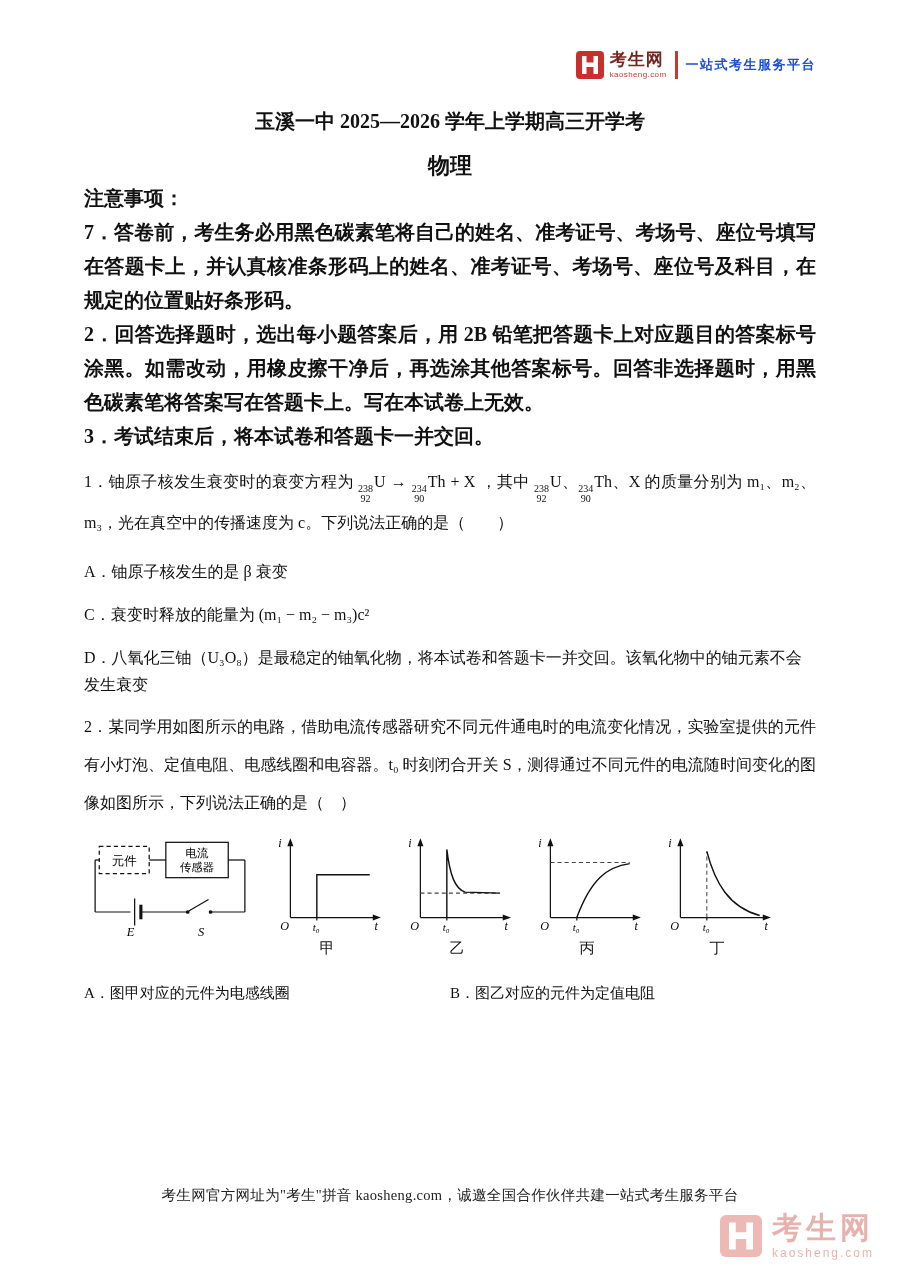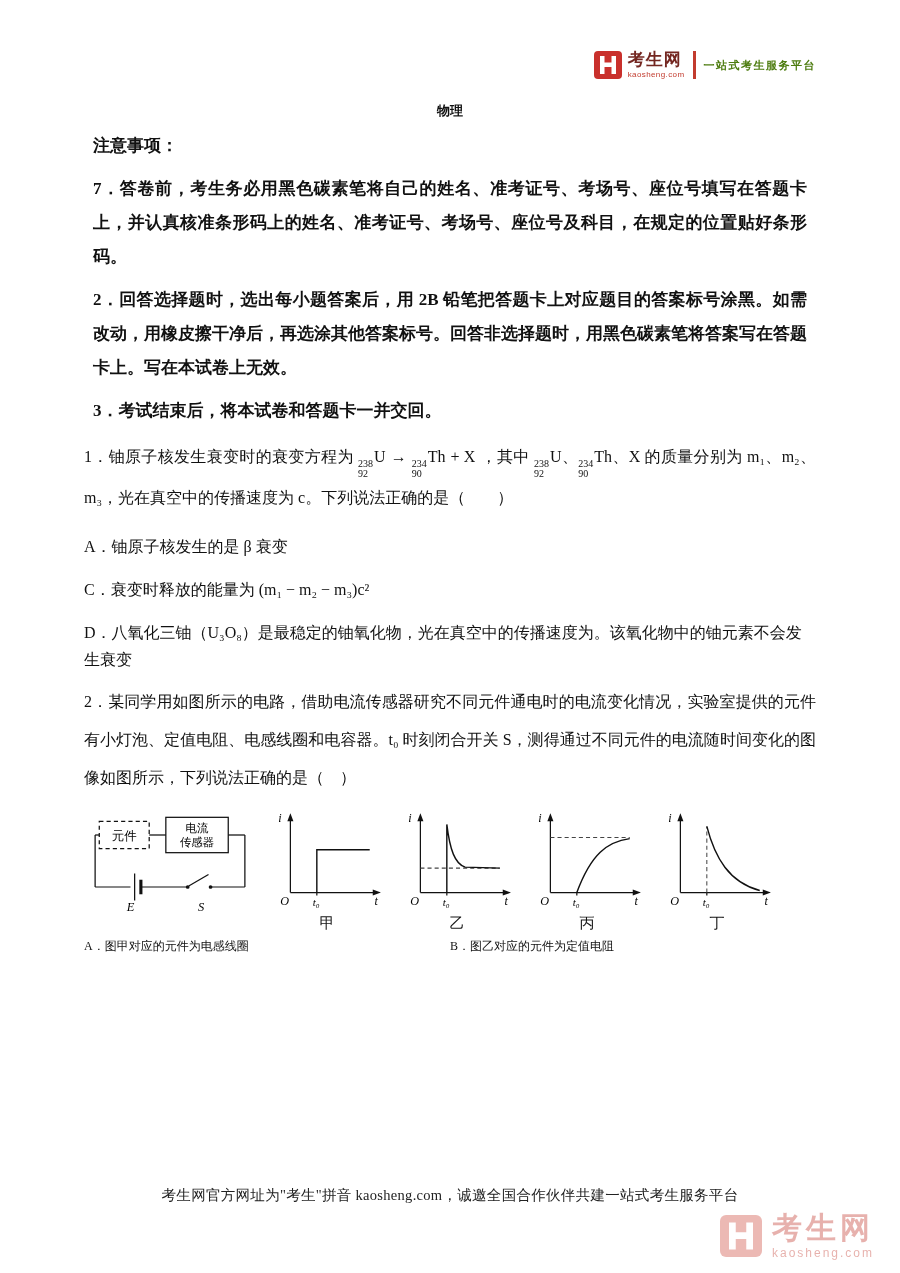"一站式考生服务平台" .logo-tagline { color: #4d7c0f -> #1d4ed8; font-size: 11px -> 13px }
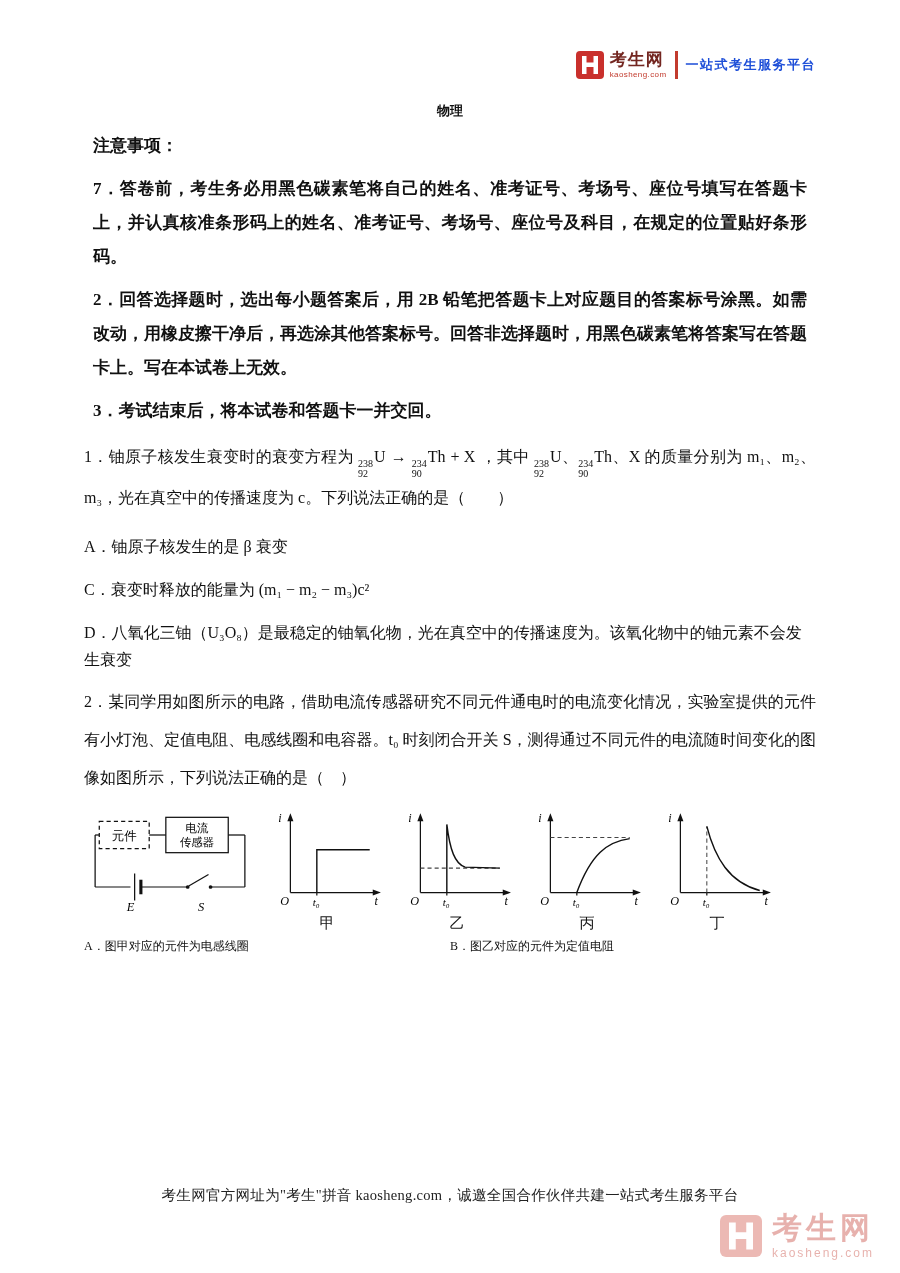"玉溪一中 2025—2026 学年上学期高三开学考" h1.title { html: none -> <h1>玉溪一中 2025—2026 学年上学期高三开学考</h1> }
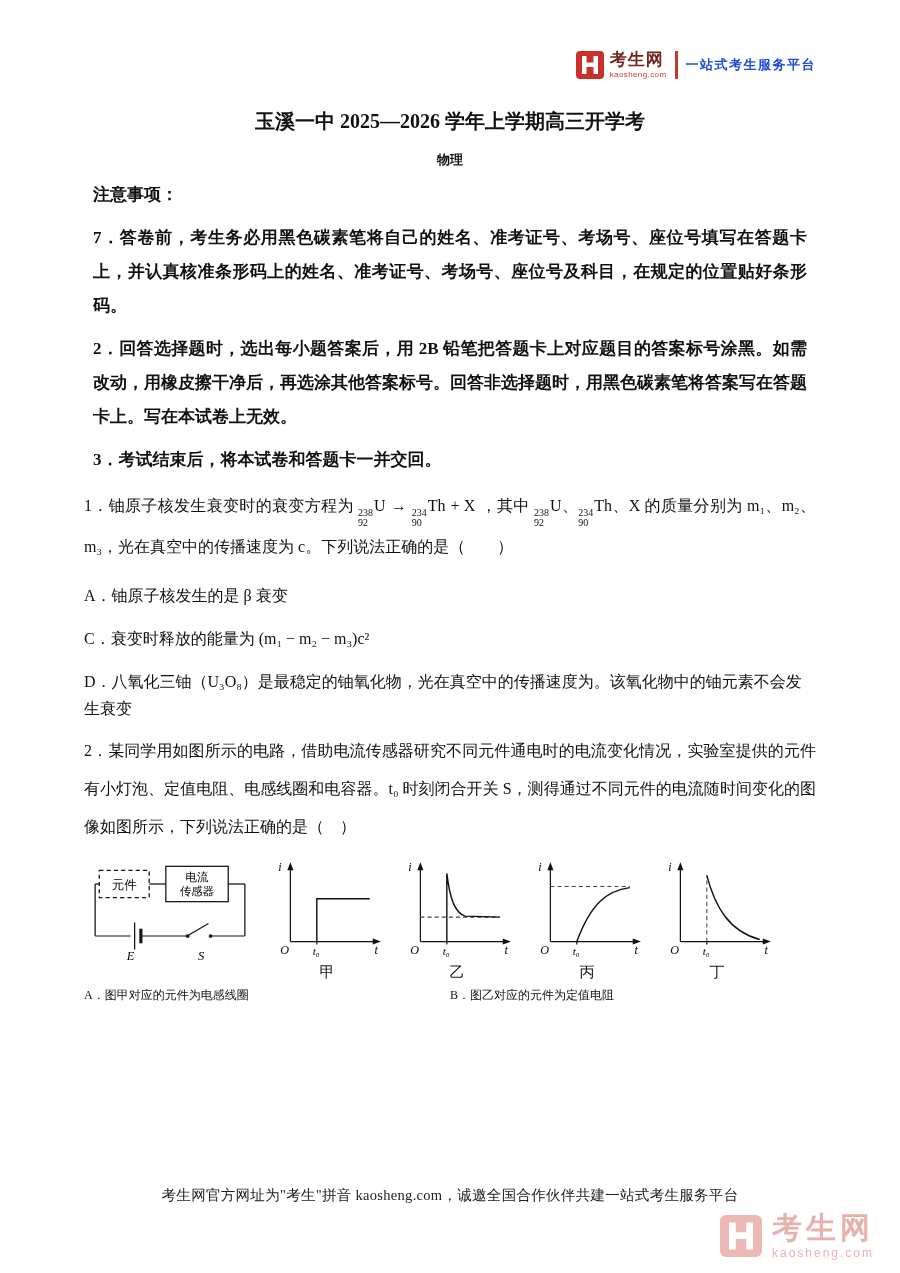"物理" h2.subject { font-size: 13px -> 22px }
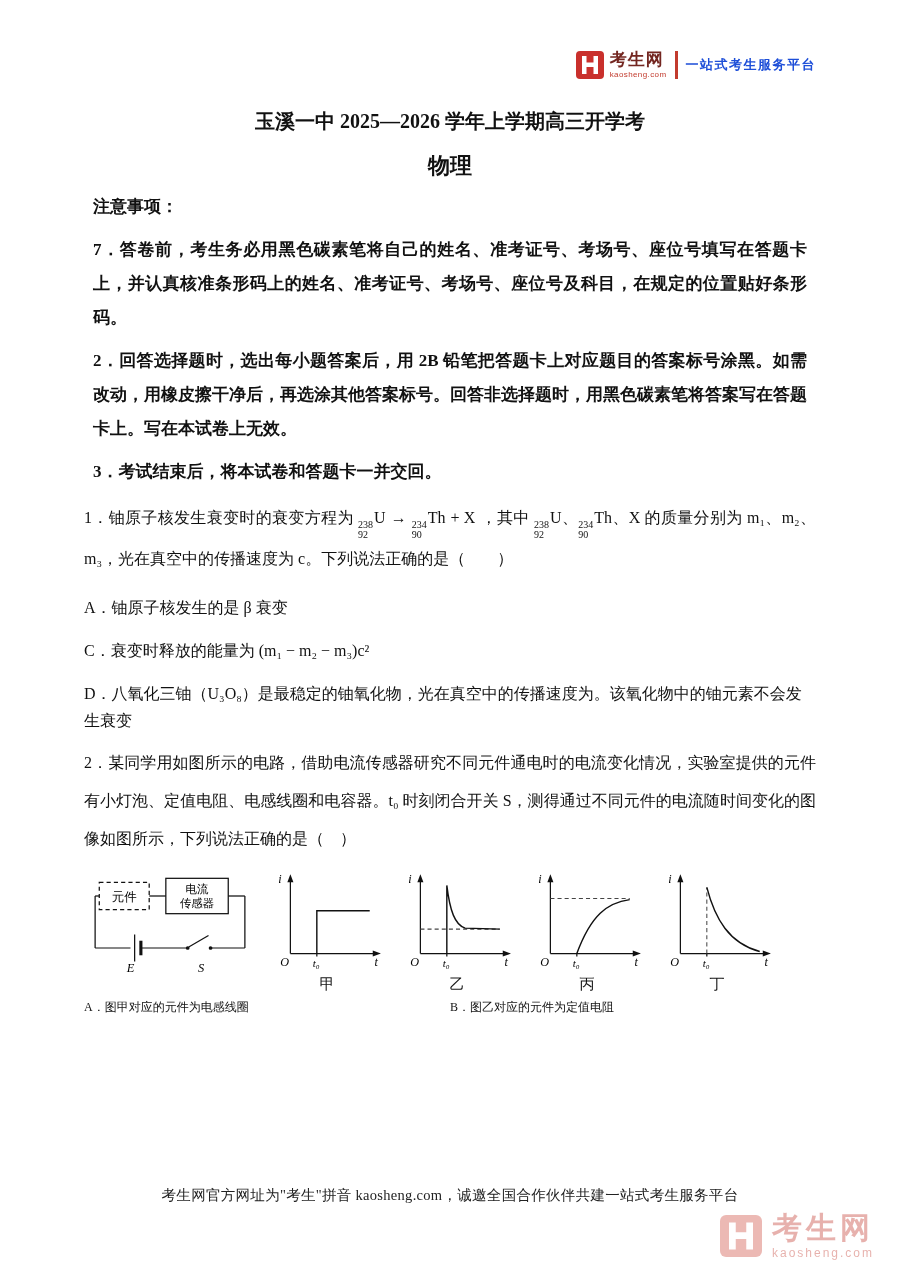"注意事项：" p.bold-para { font-size: 17px -> 20px; margin: 9px -> 0 }
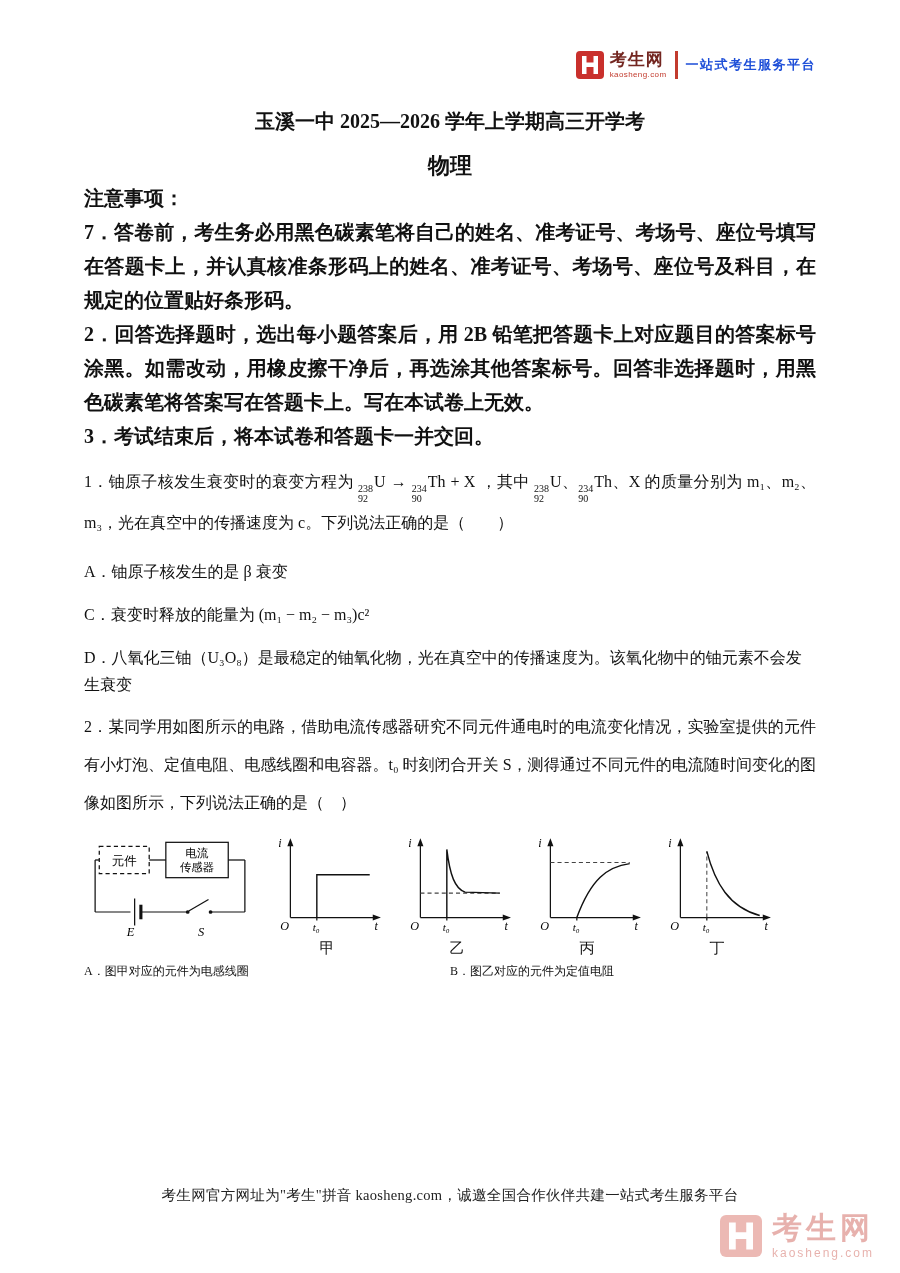"238" .presc { align-items: flex-start -> center }
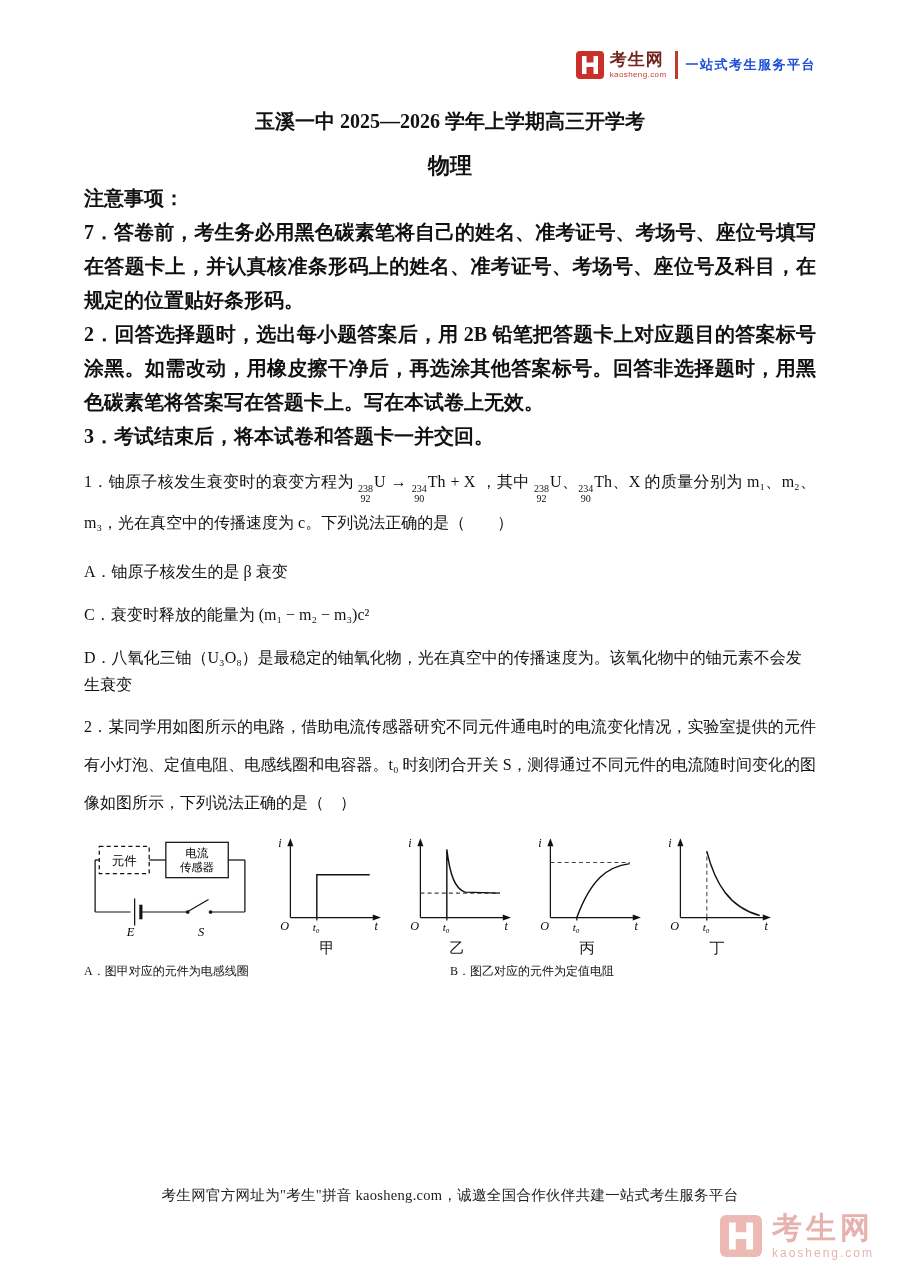"D．八氧化三铀（U₃O₈）是最稳定的铀氧化物，光在真空中的传播速度为。该氧化物中" p.opt { text: 光在真空中的传播速度为 -> 将本试卷和答题卡一并交回 }
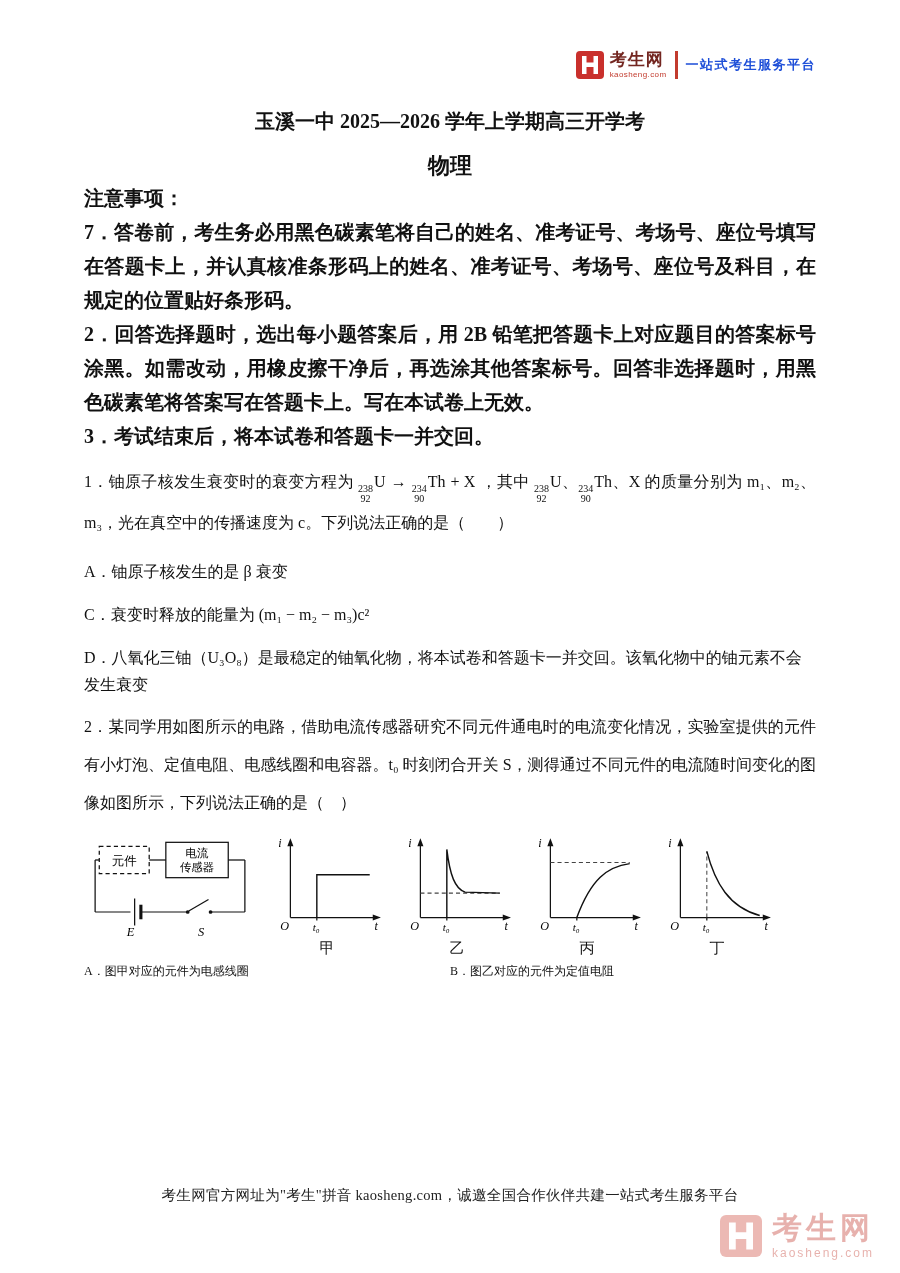"A．图甲对应的元件为电感线圈" .opt-row { font-size: 12px -> 15px; margin-top: 5px -> 26px }
